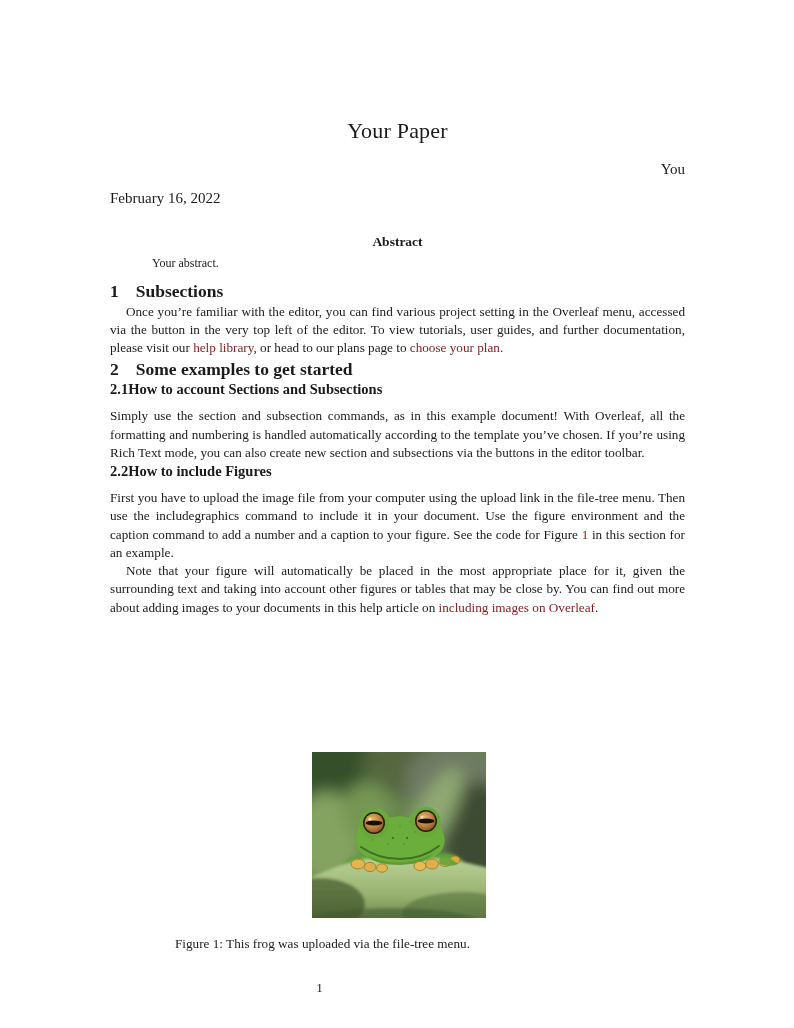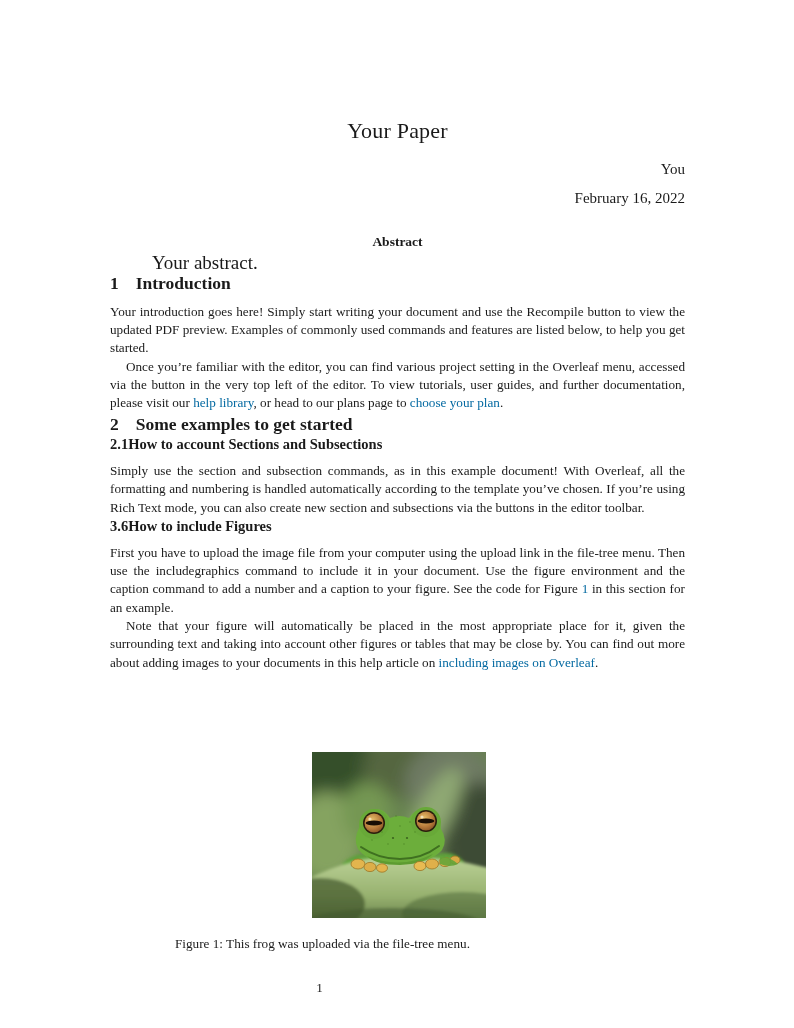"February 16, 2022" .paper-date { text-align: right -> left }
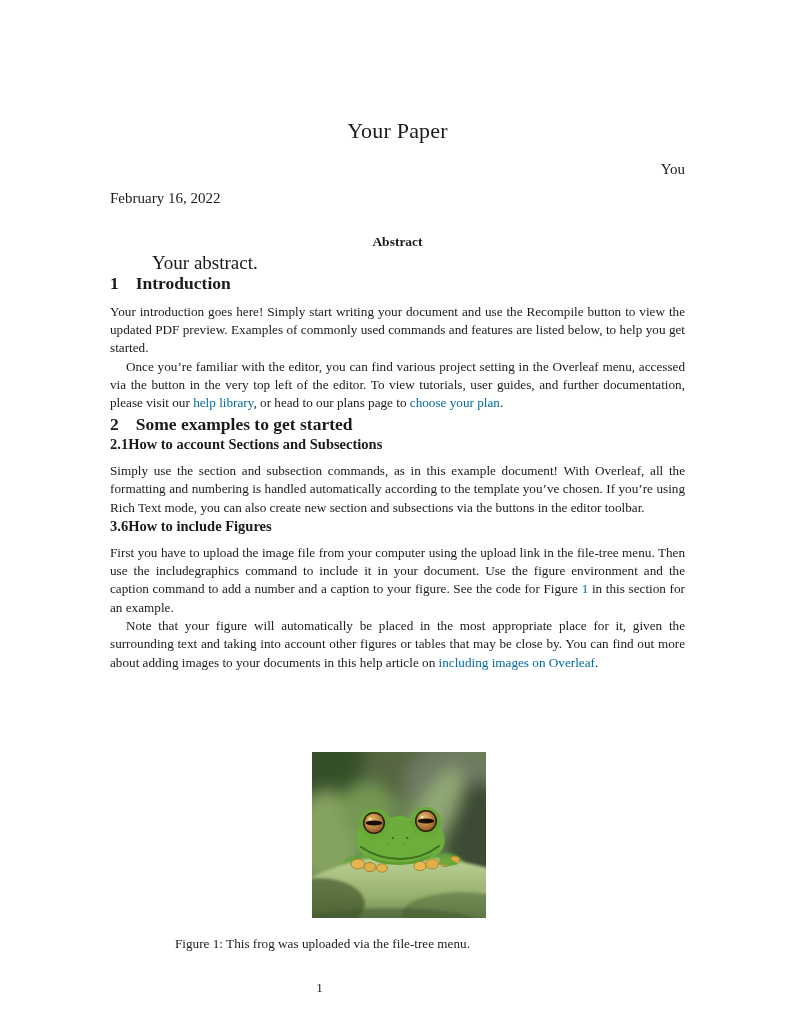"Your abstract." .abstract-body { font-size: 19px -> 12px; margin: 4px 42px 0 42px -> 4px 42px 8px 42px }
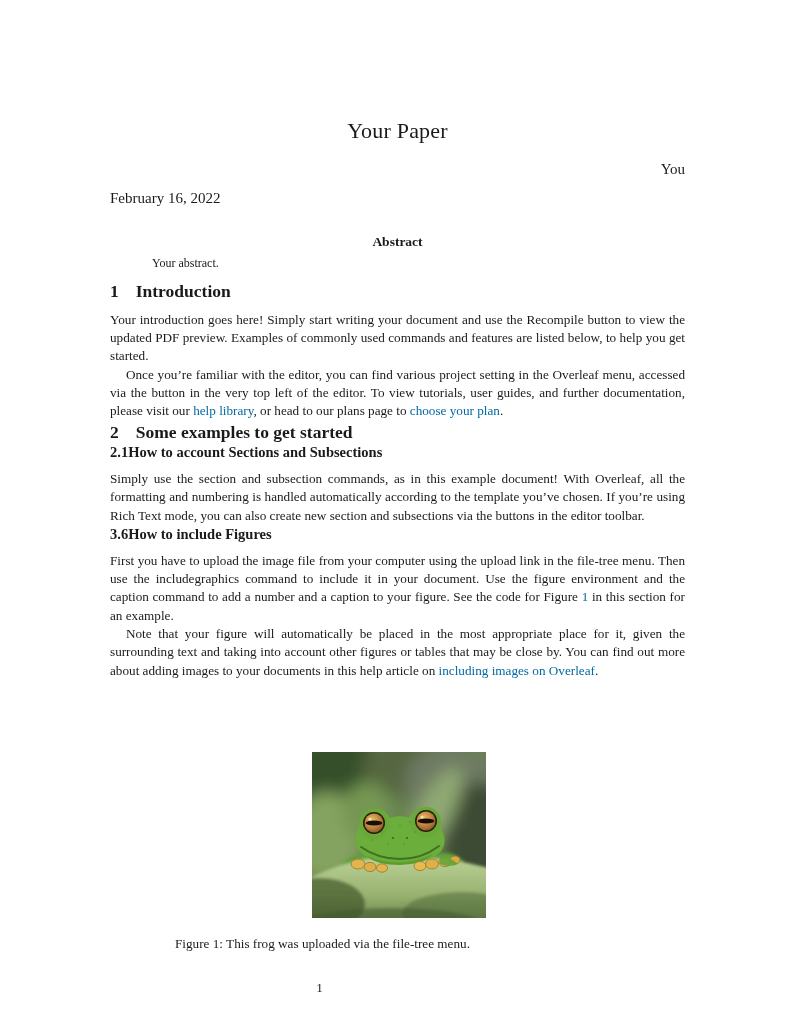"Introduction" span { text: Introduction -> Subsections }
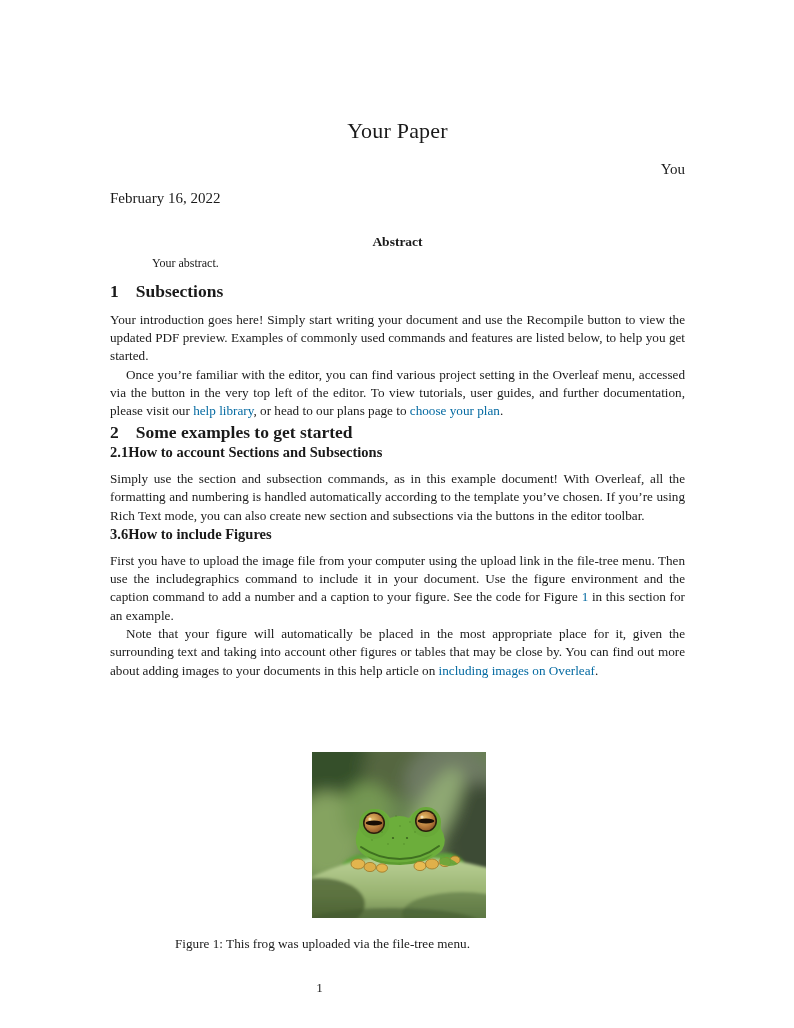"Your introduction goes here! Simply" p.body { html: <p>Your introduction goes here! Simply start writing your document and use the Recompile button to view the updated PDF preview. Examples of commonly used commands and features are listed below, to help you get started.</p> -> none }
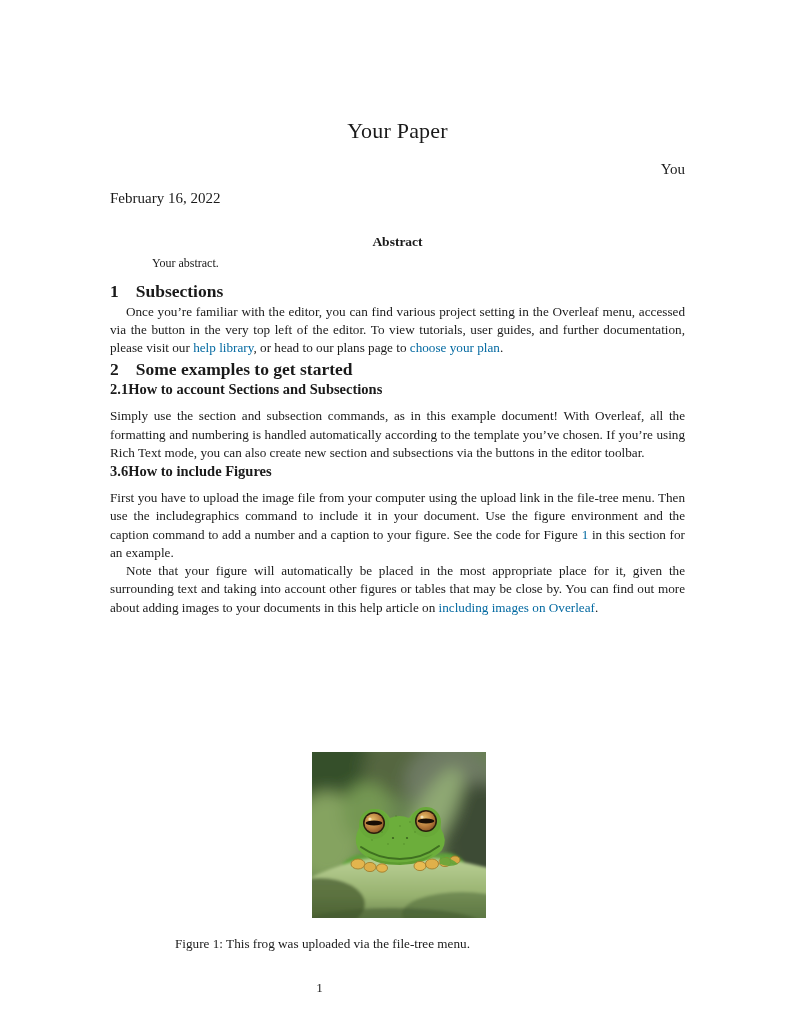"help library" a.doclink { color: #0369a1 -> #7f1d1d }
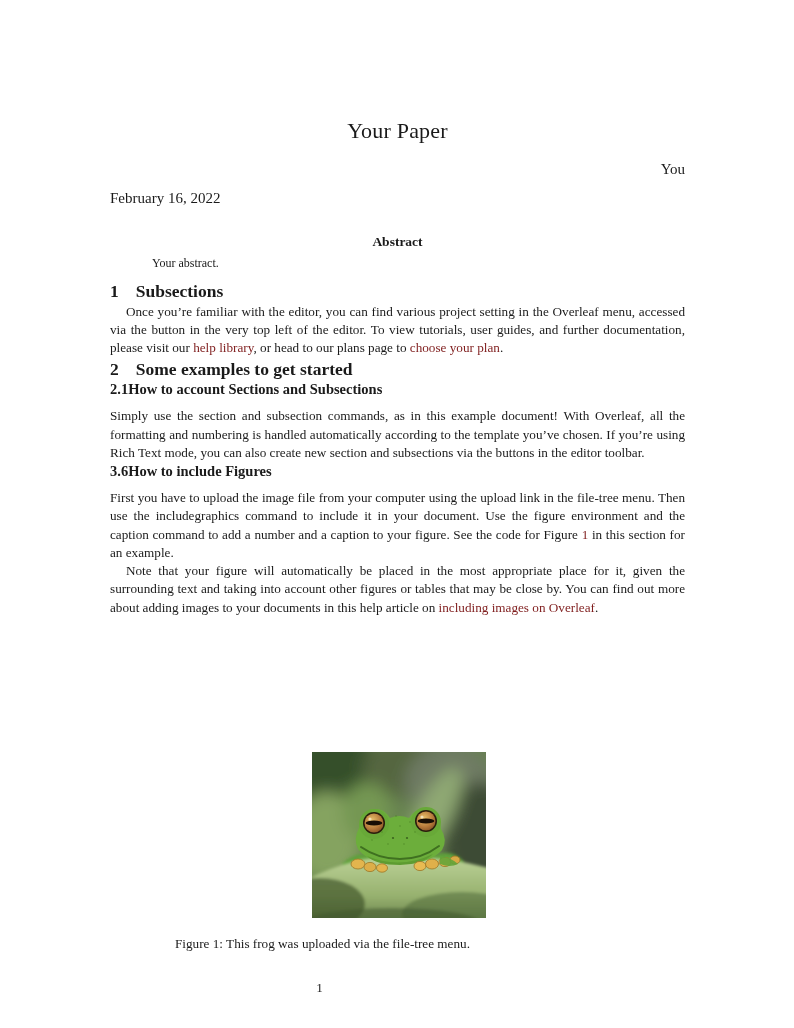"3.6" span.subsec-num { text: 3.6 -> 2.2 }
